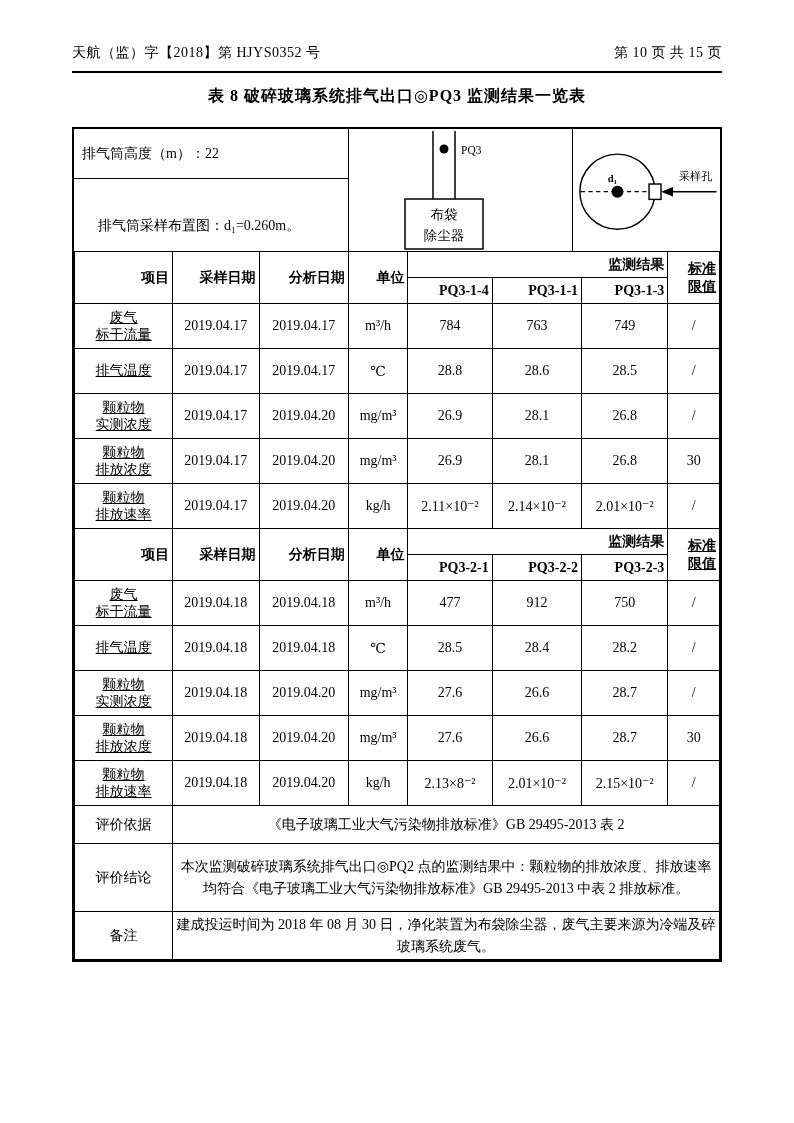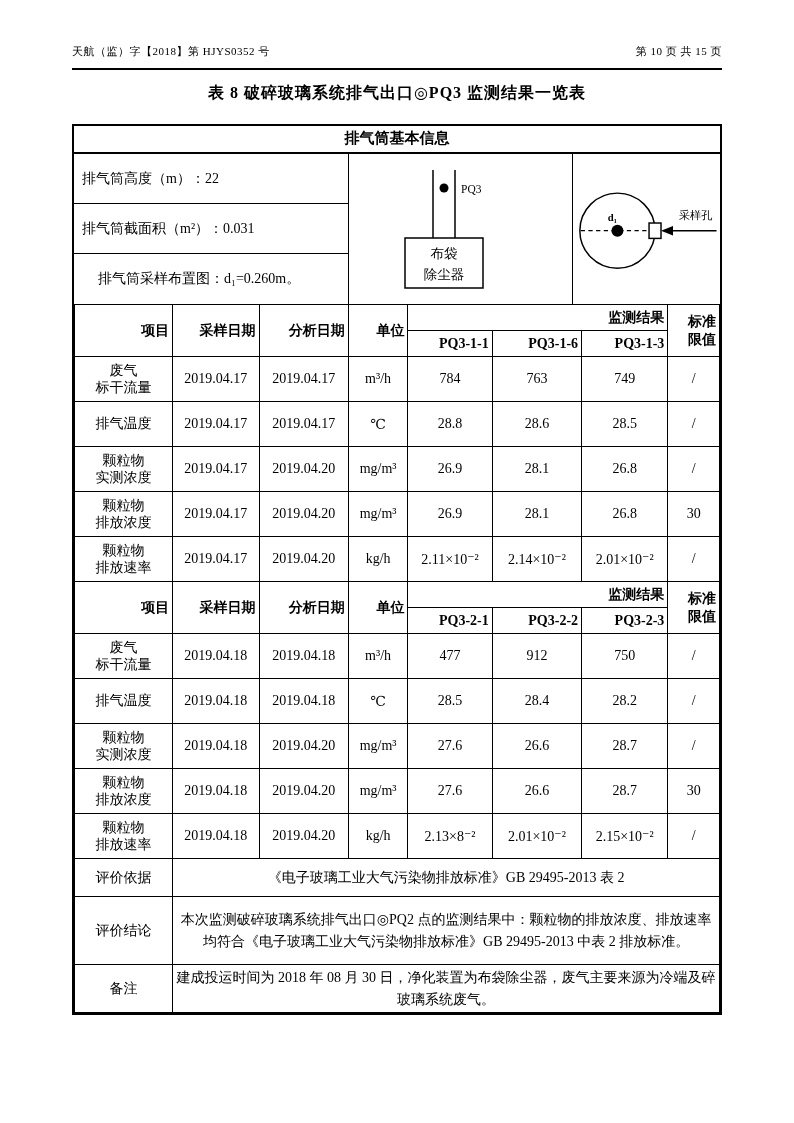"天航（监）字【2018】第 HJYS0352 号" .page-header { font-size: 11px -> 14px }
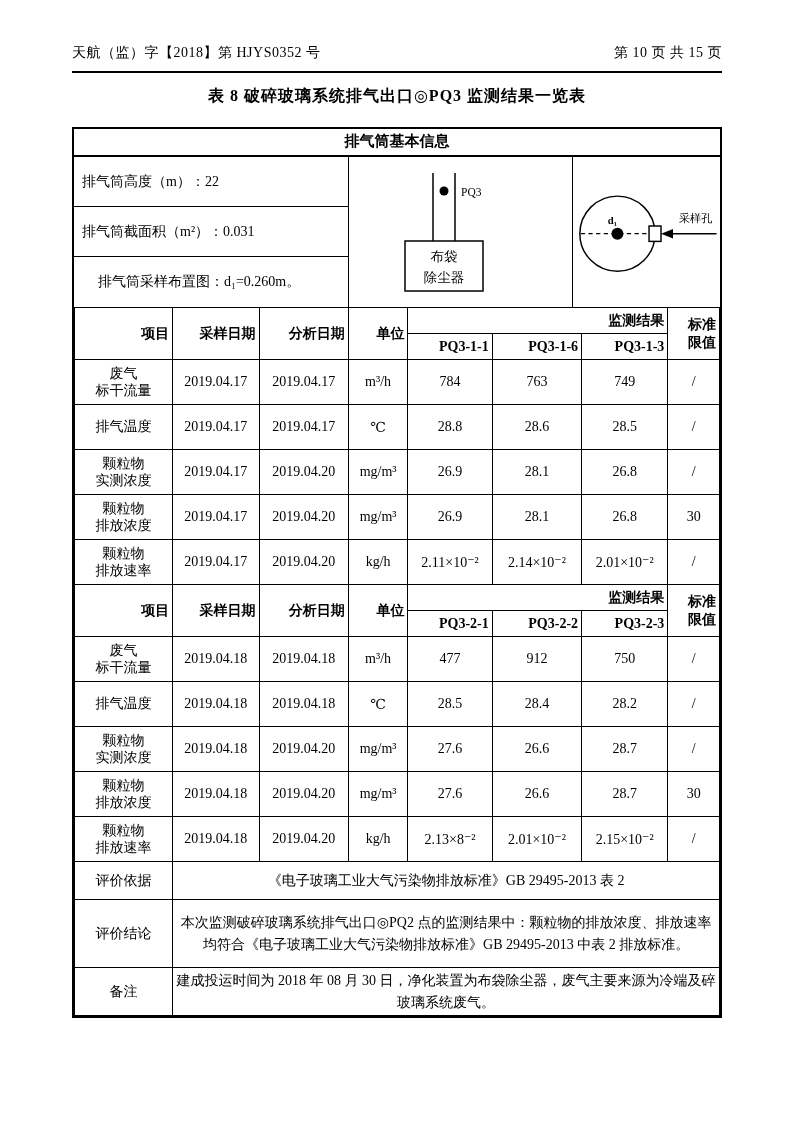"排气筒基本信息" div.info-title { html: <div>排气筒基本信息</div> -> none }
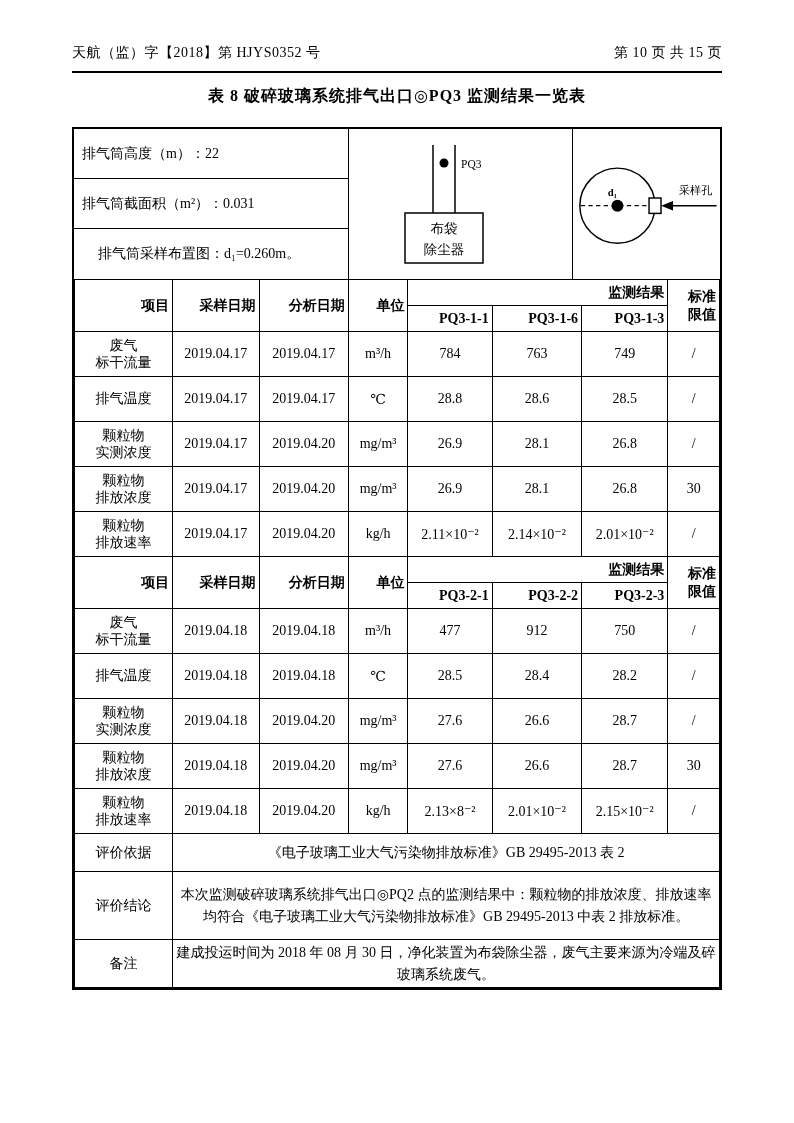"排气筒截面积（m²）：0.031" div.info-cell { html: <div>排气筒截面积（m²）：0.031</div> -> none }
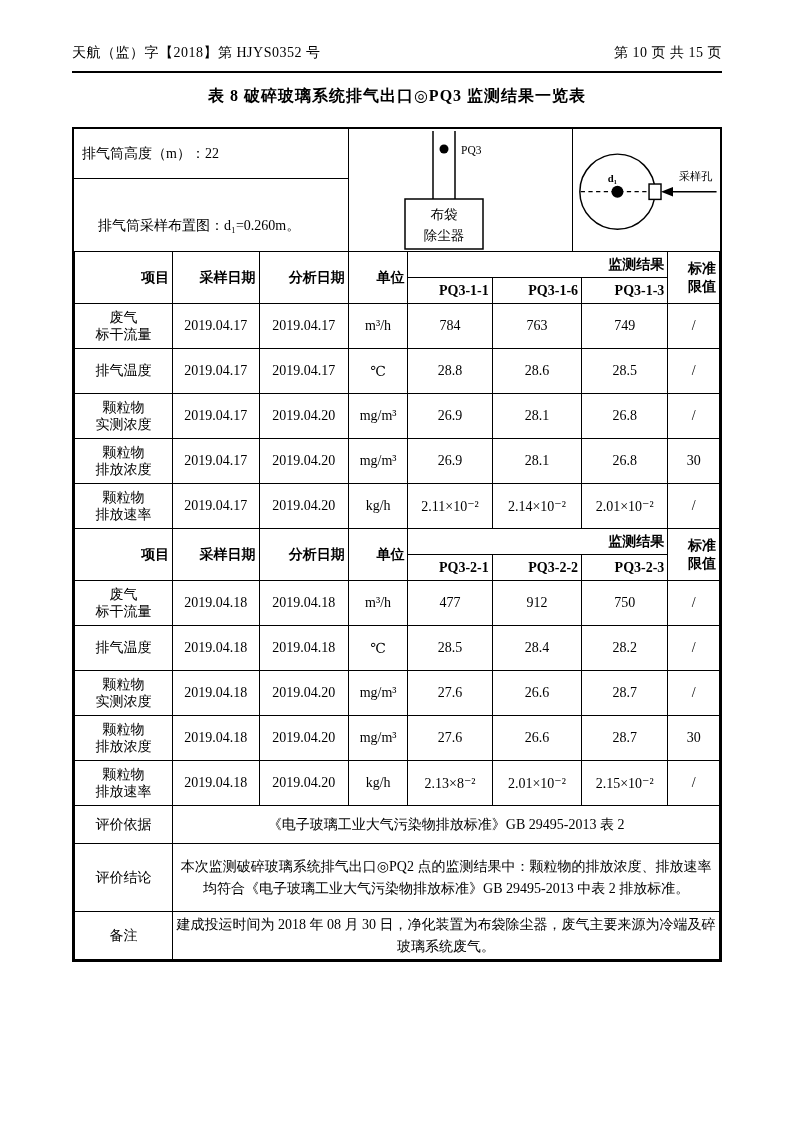"标准" .pre { text-decoration: none -> underline }
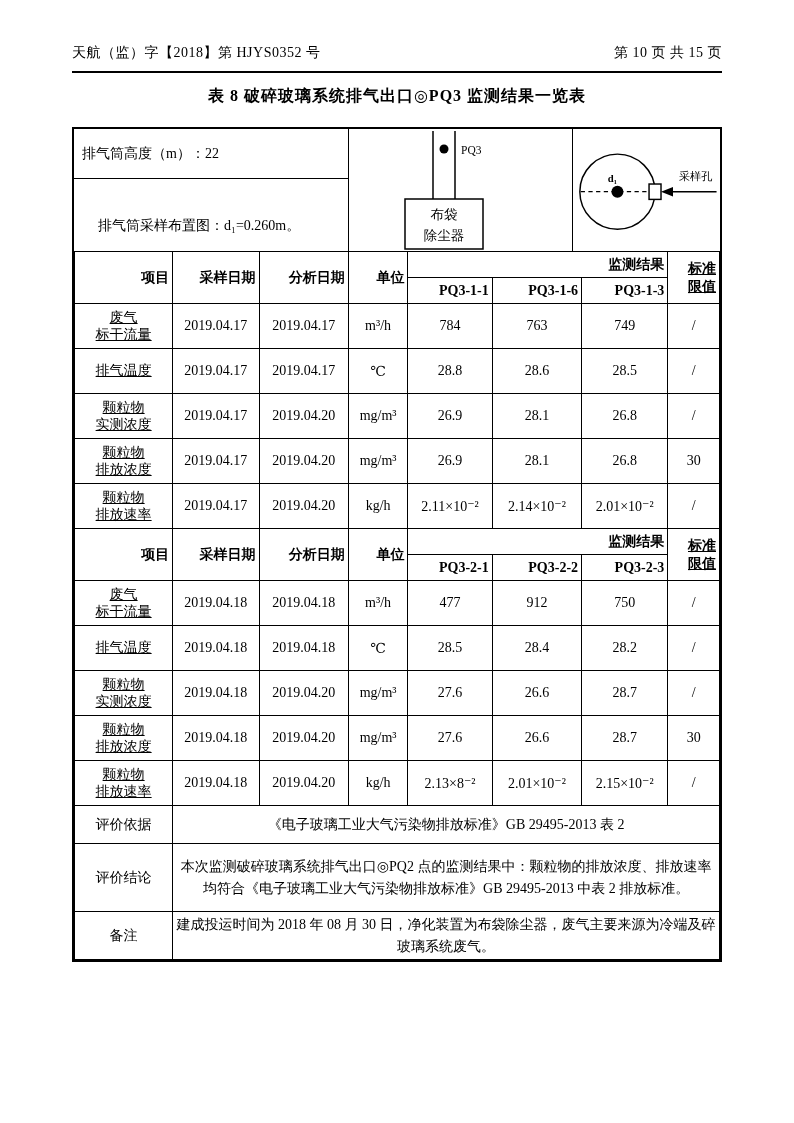"PQ3-1-1" th { text: PQ3-1-1 -> PQ3-1-4 }
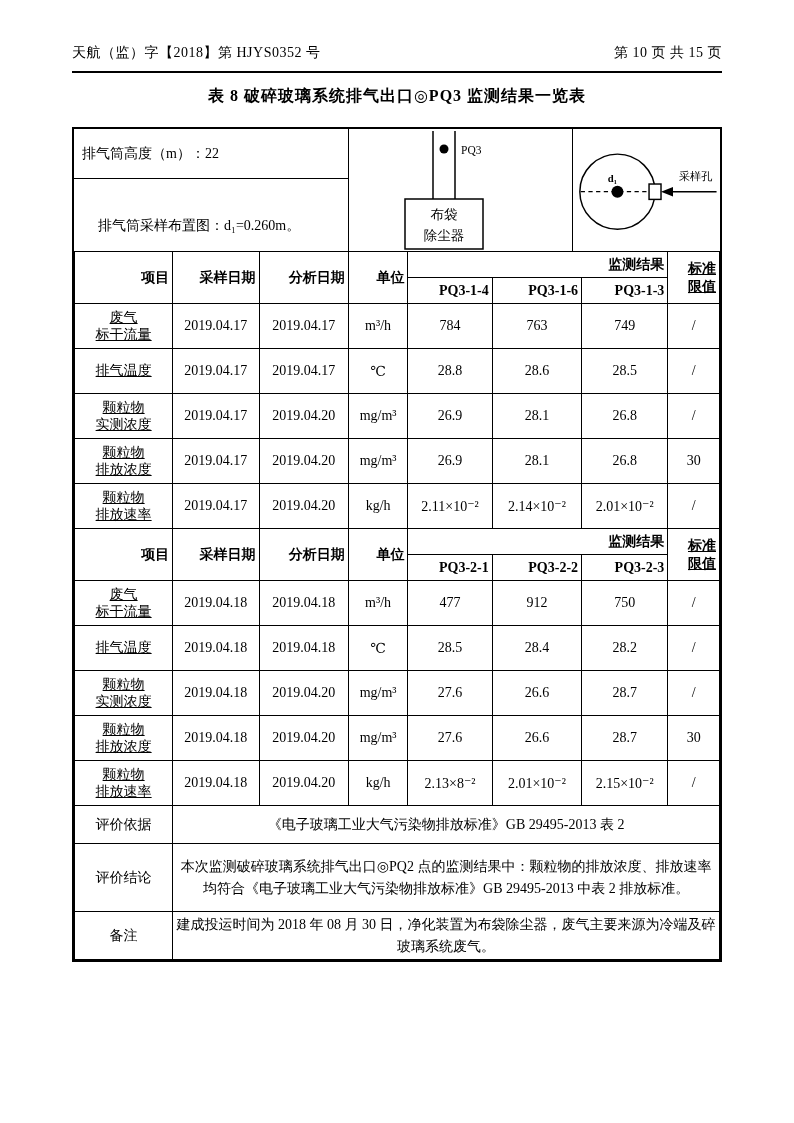"PQ3-1-6" th { text: PQ3-1-6 -> PQ3-1-1 }
